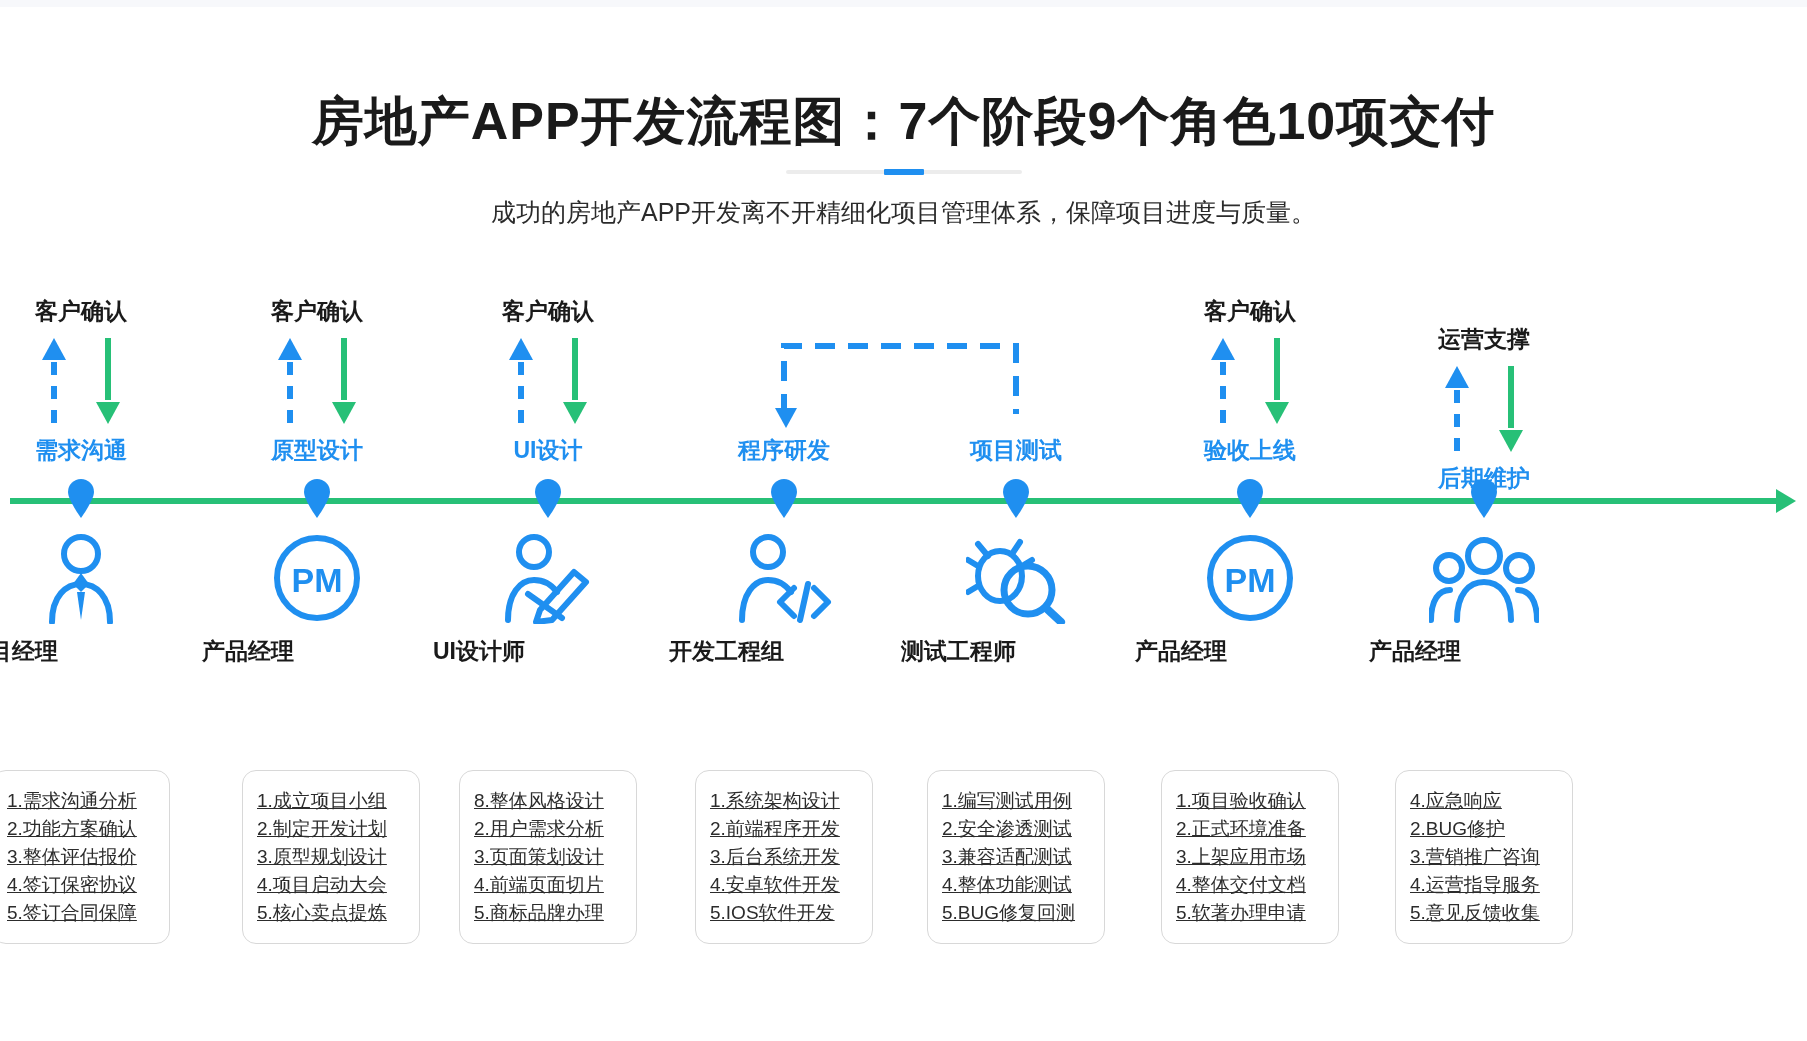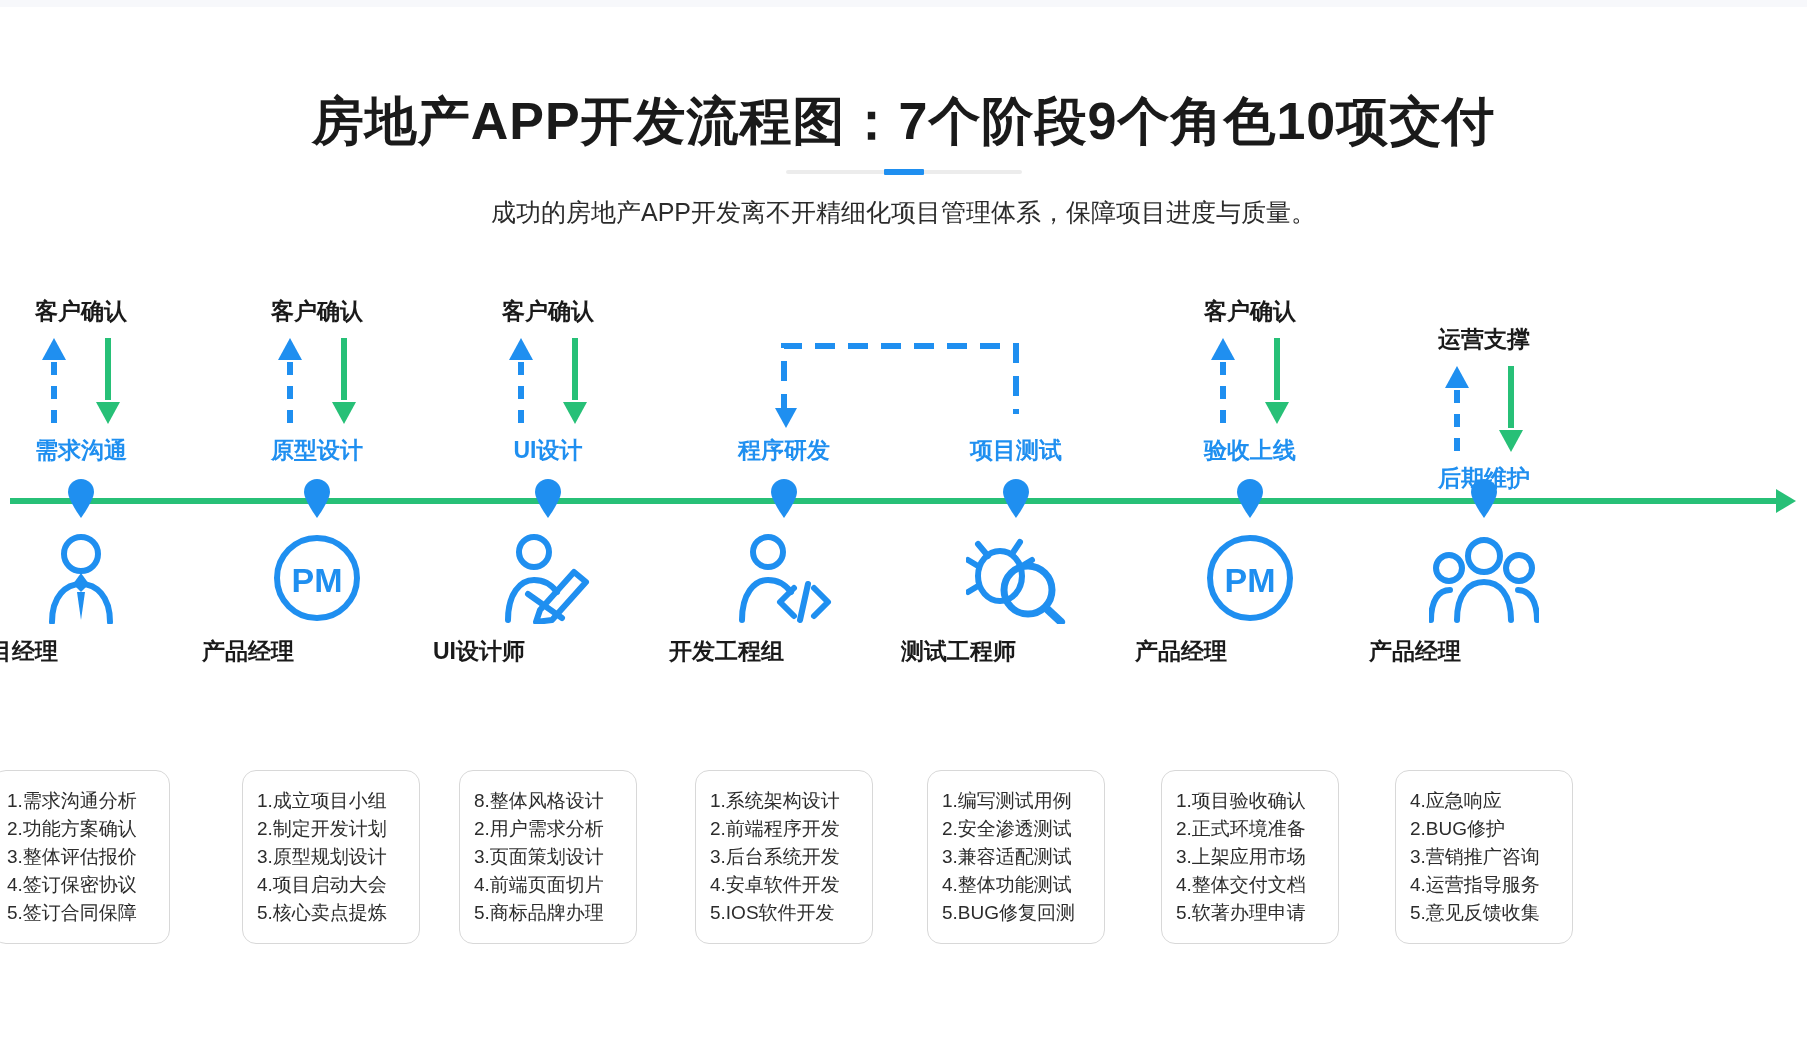"1.需求沟通分析" .deliverables li { text-decoration: none -> underline }
